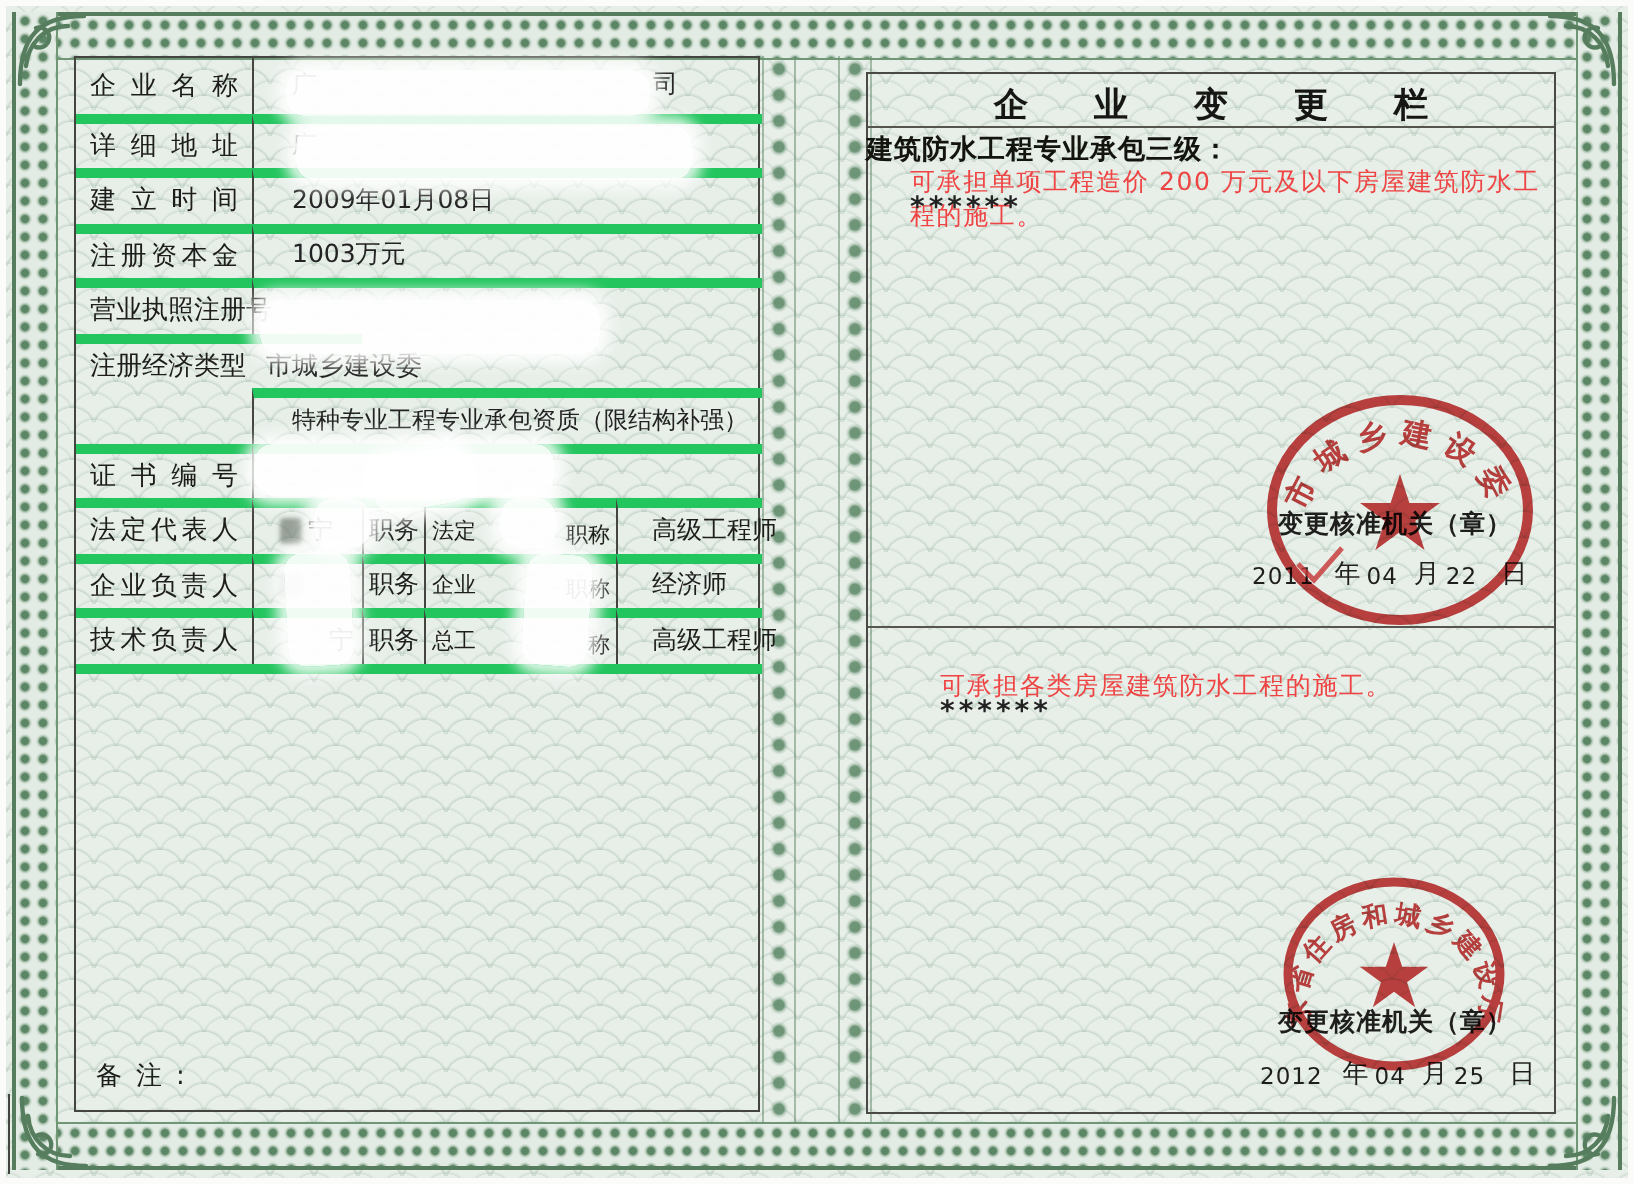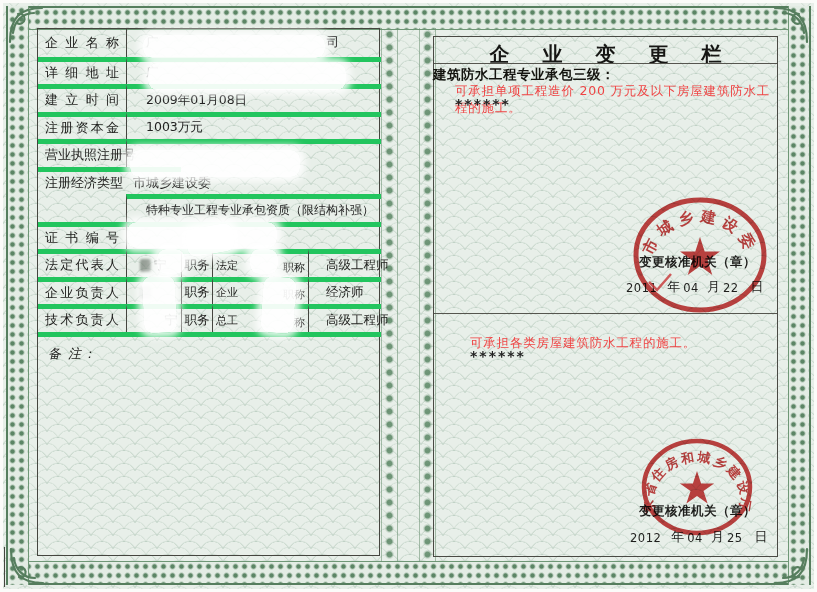"企业变更栏" .vc-title { font-size: 20px -> 17px }
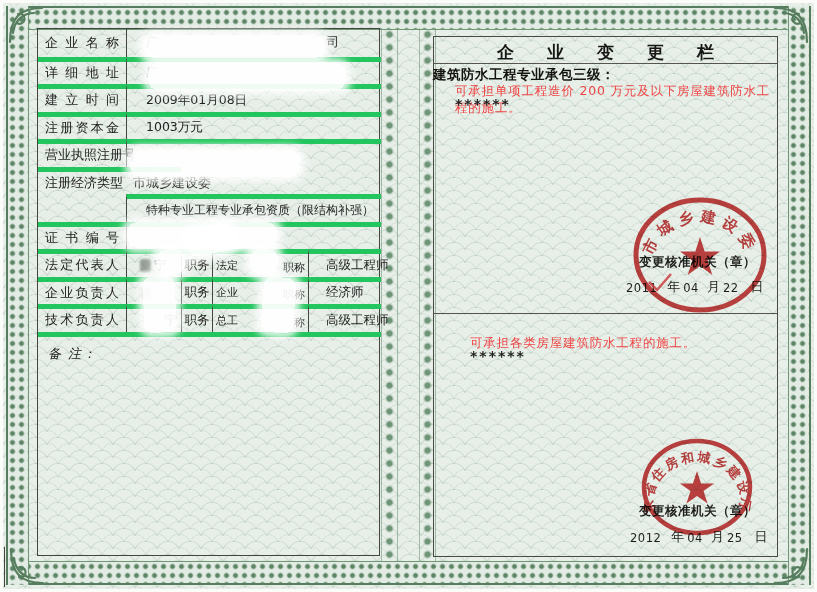"备注:" .remarks { align-items: flex-start -> flex-end; font-style: italic -> none }
